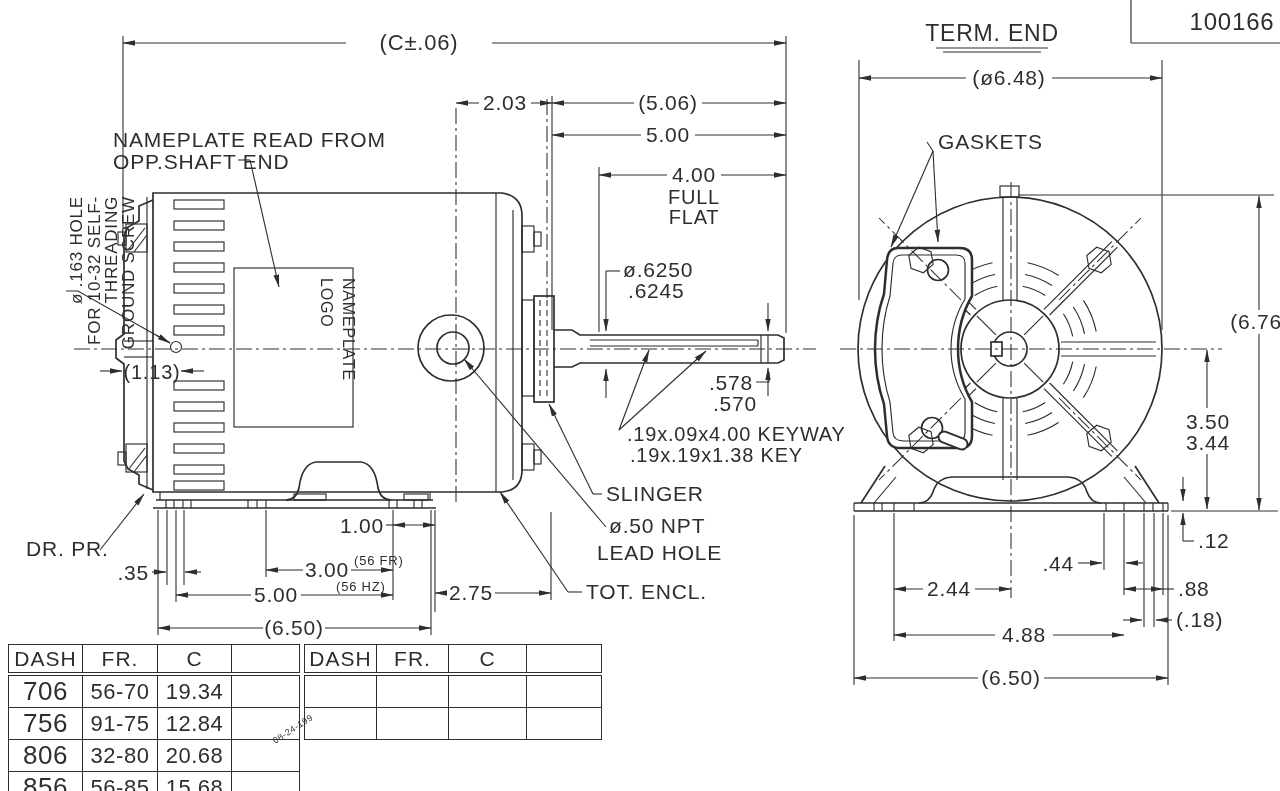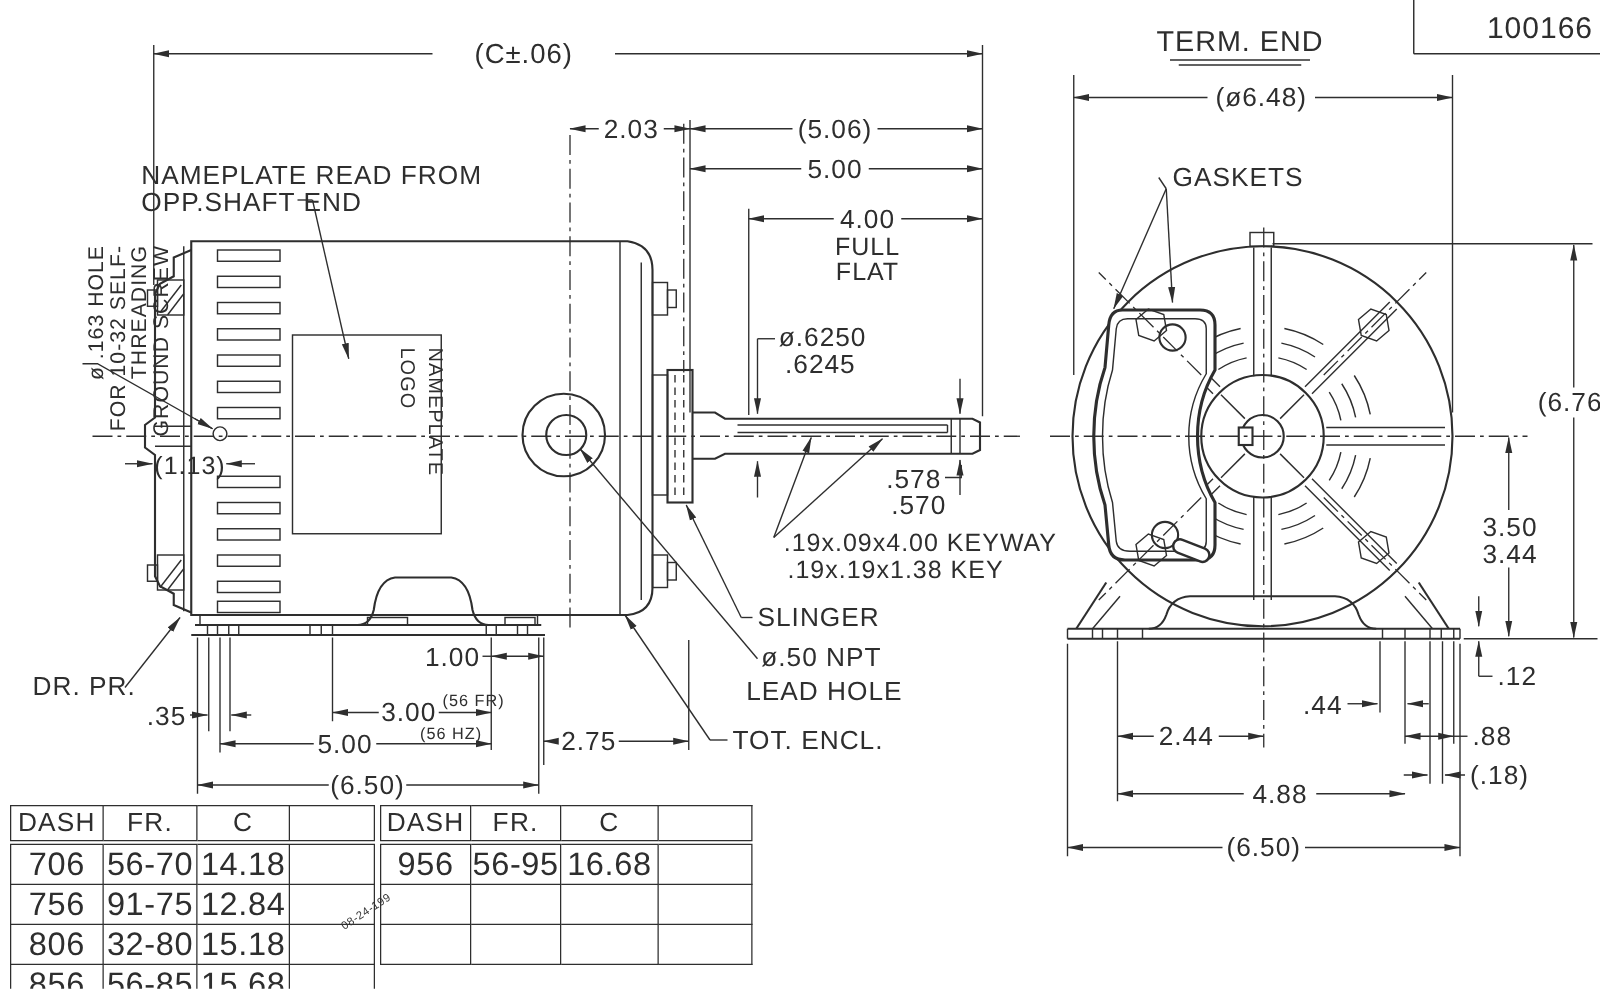"56-70" td { font-size: 26px -> 22px }
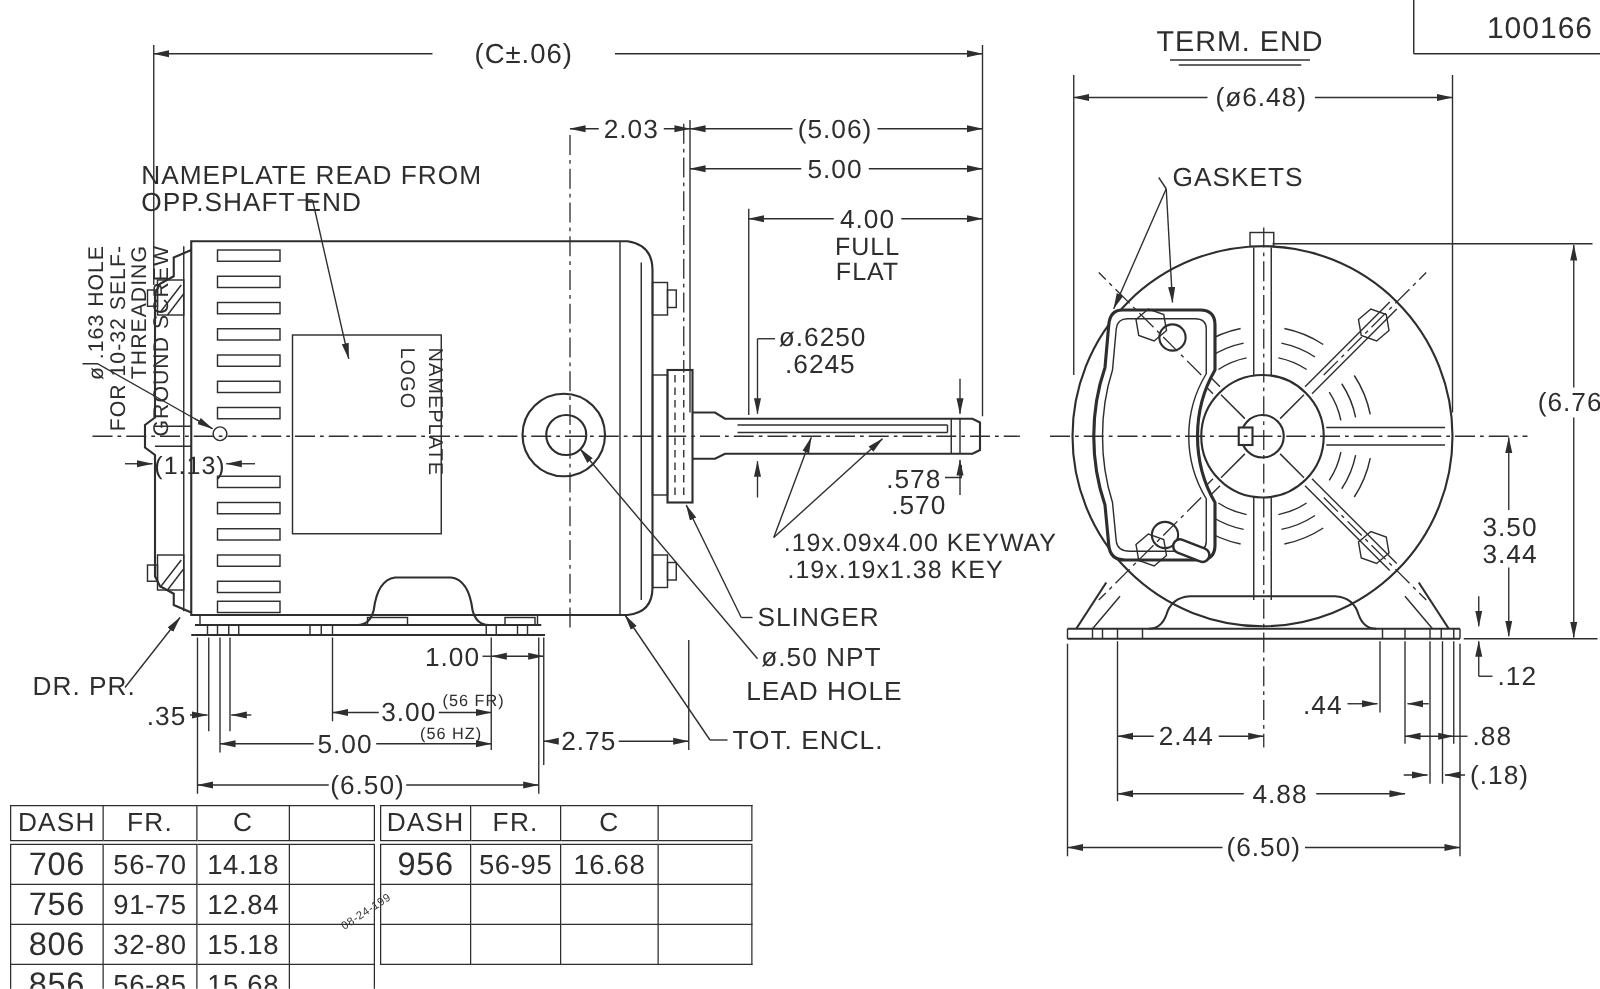"14.18" td { text: 14.18 -> 19.34 }
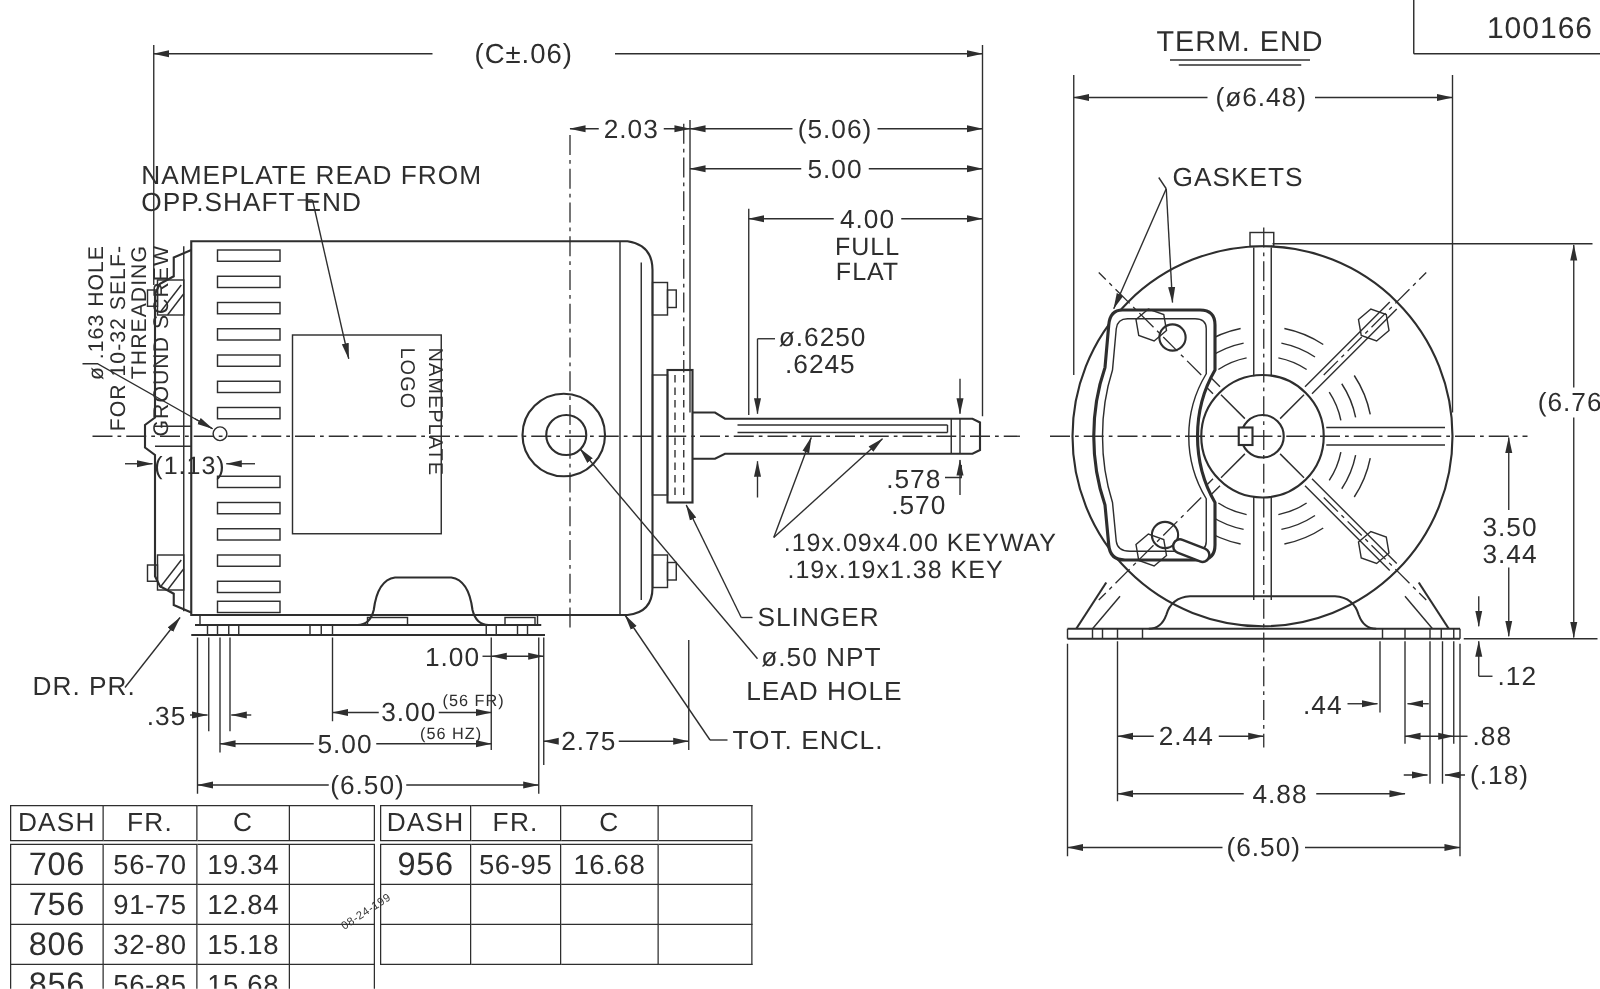"956" tr { html: <tr> <td>956</td> <td>56-95</td> <td>16.68</td> <td></td> </tr> -> none }
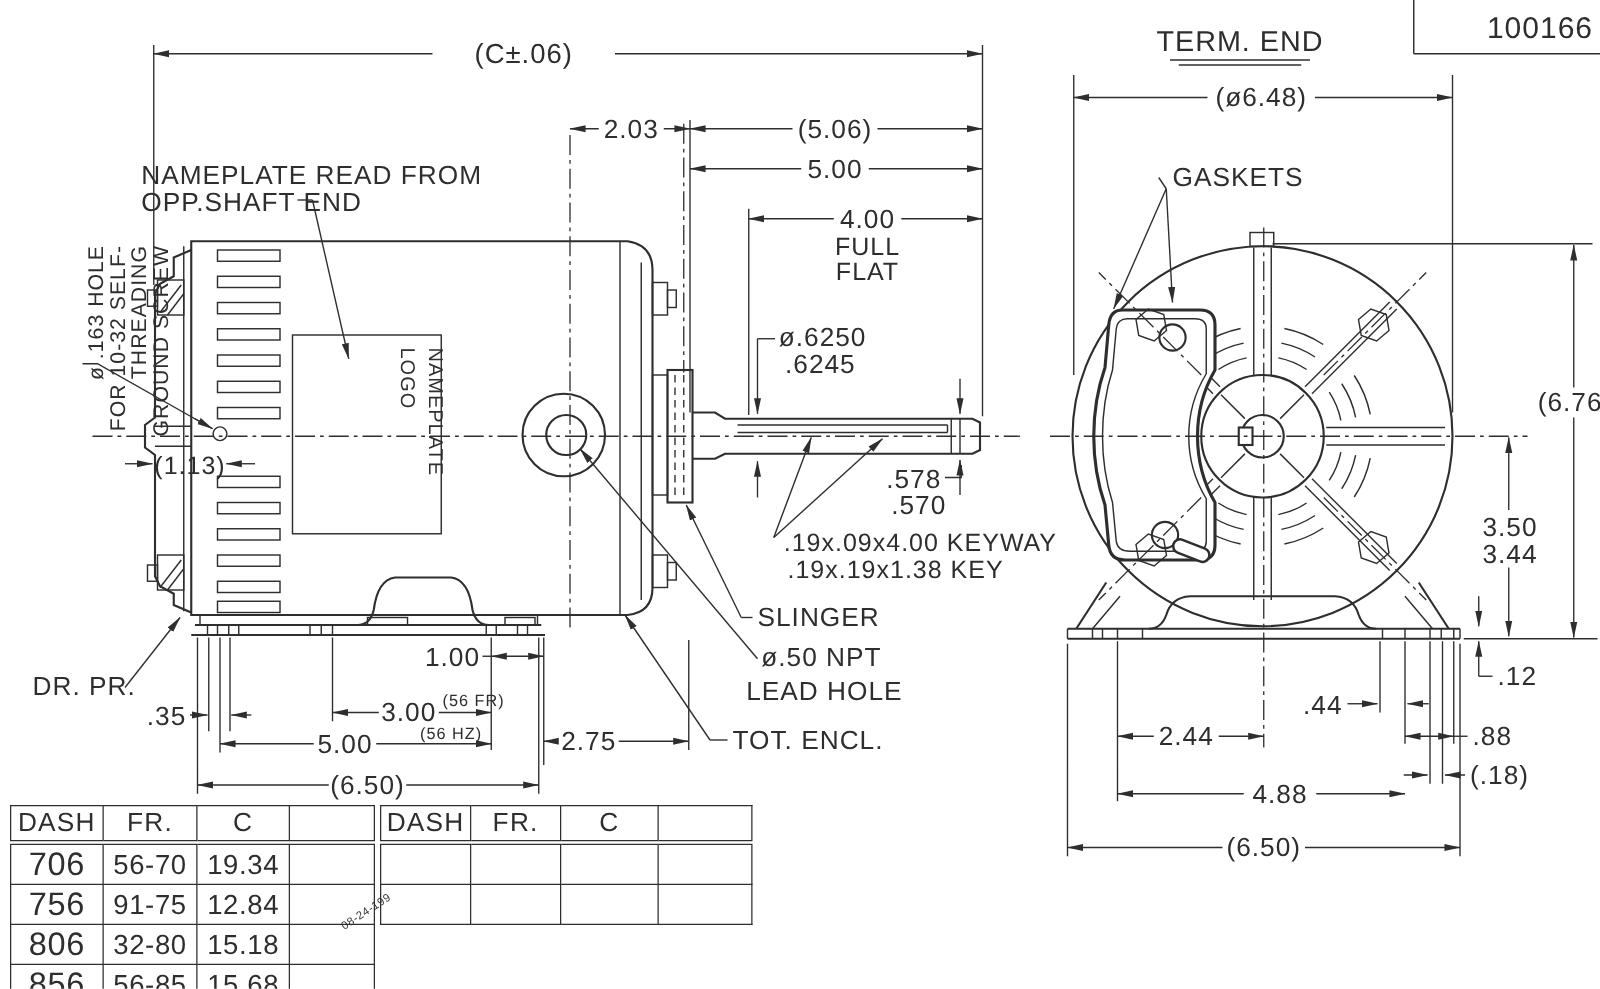"15.18" td { text: 15.18 -> 20.68 }
